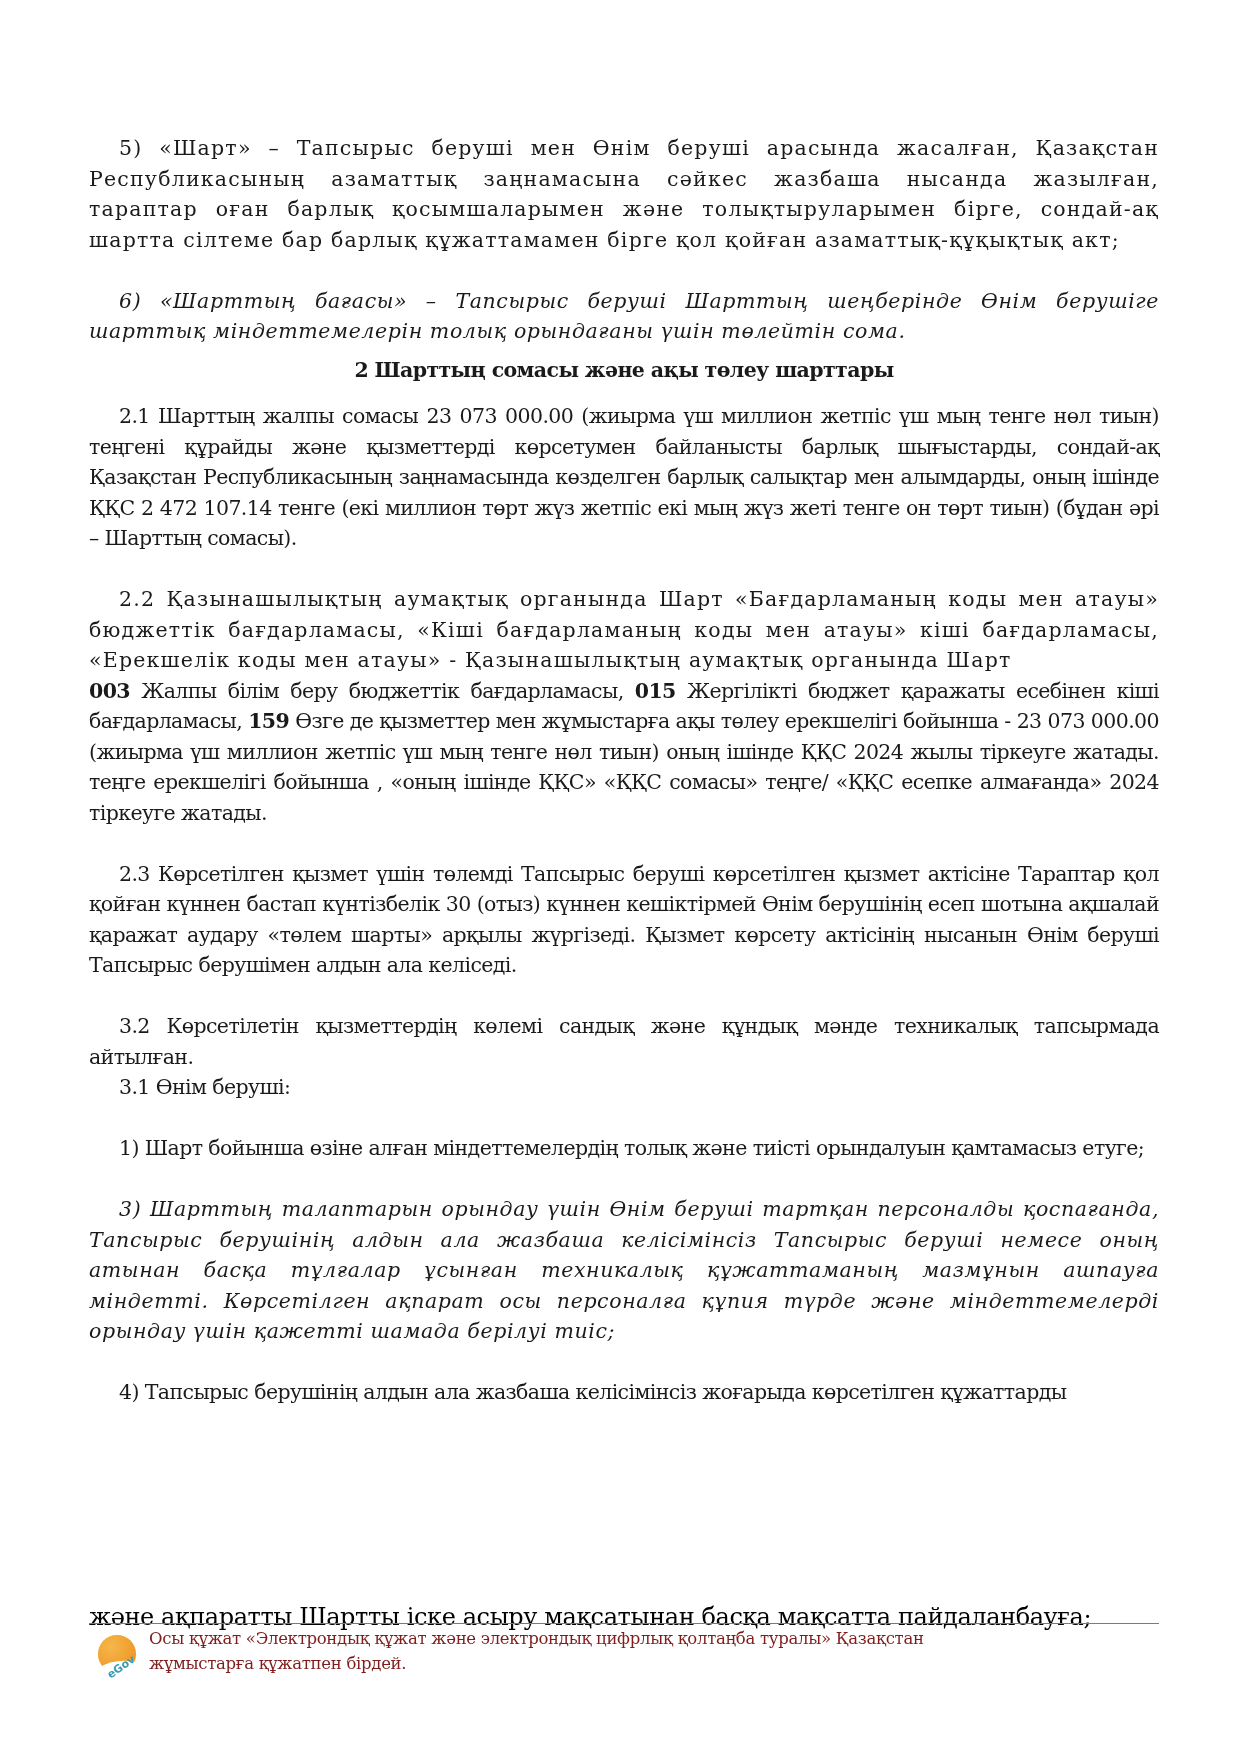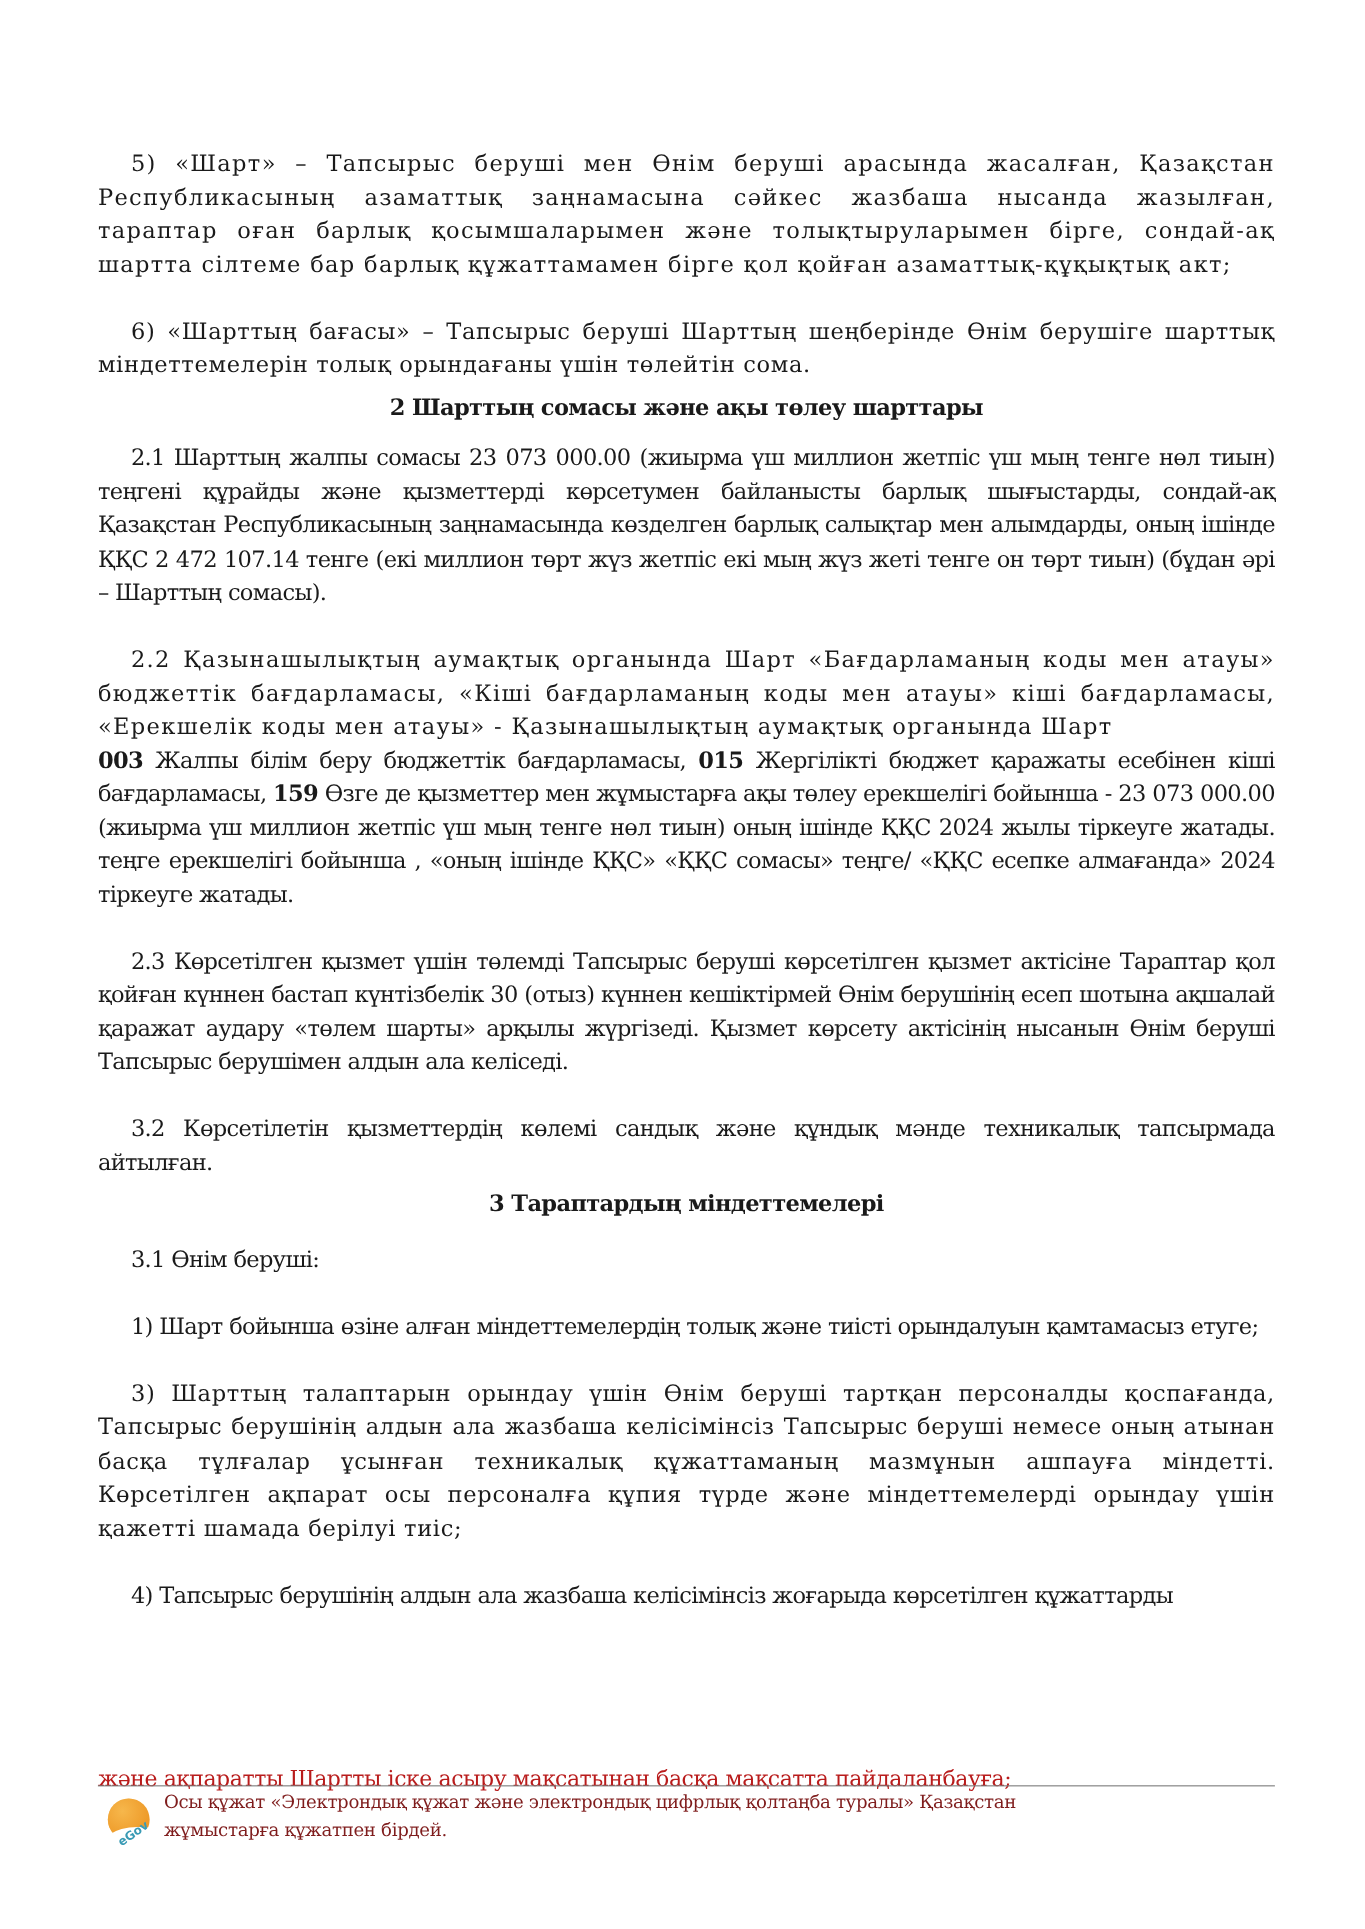"6) «Шарттың бағасы» – Тапсырыс" .stretch2 { font-style: none -> italic }
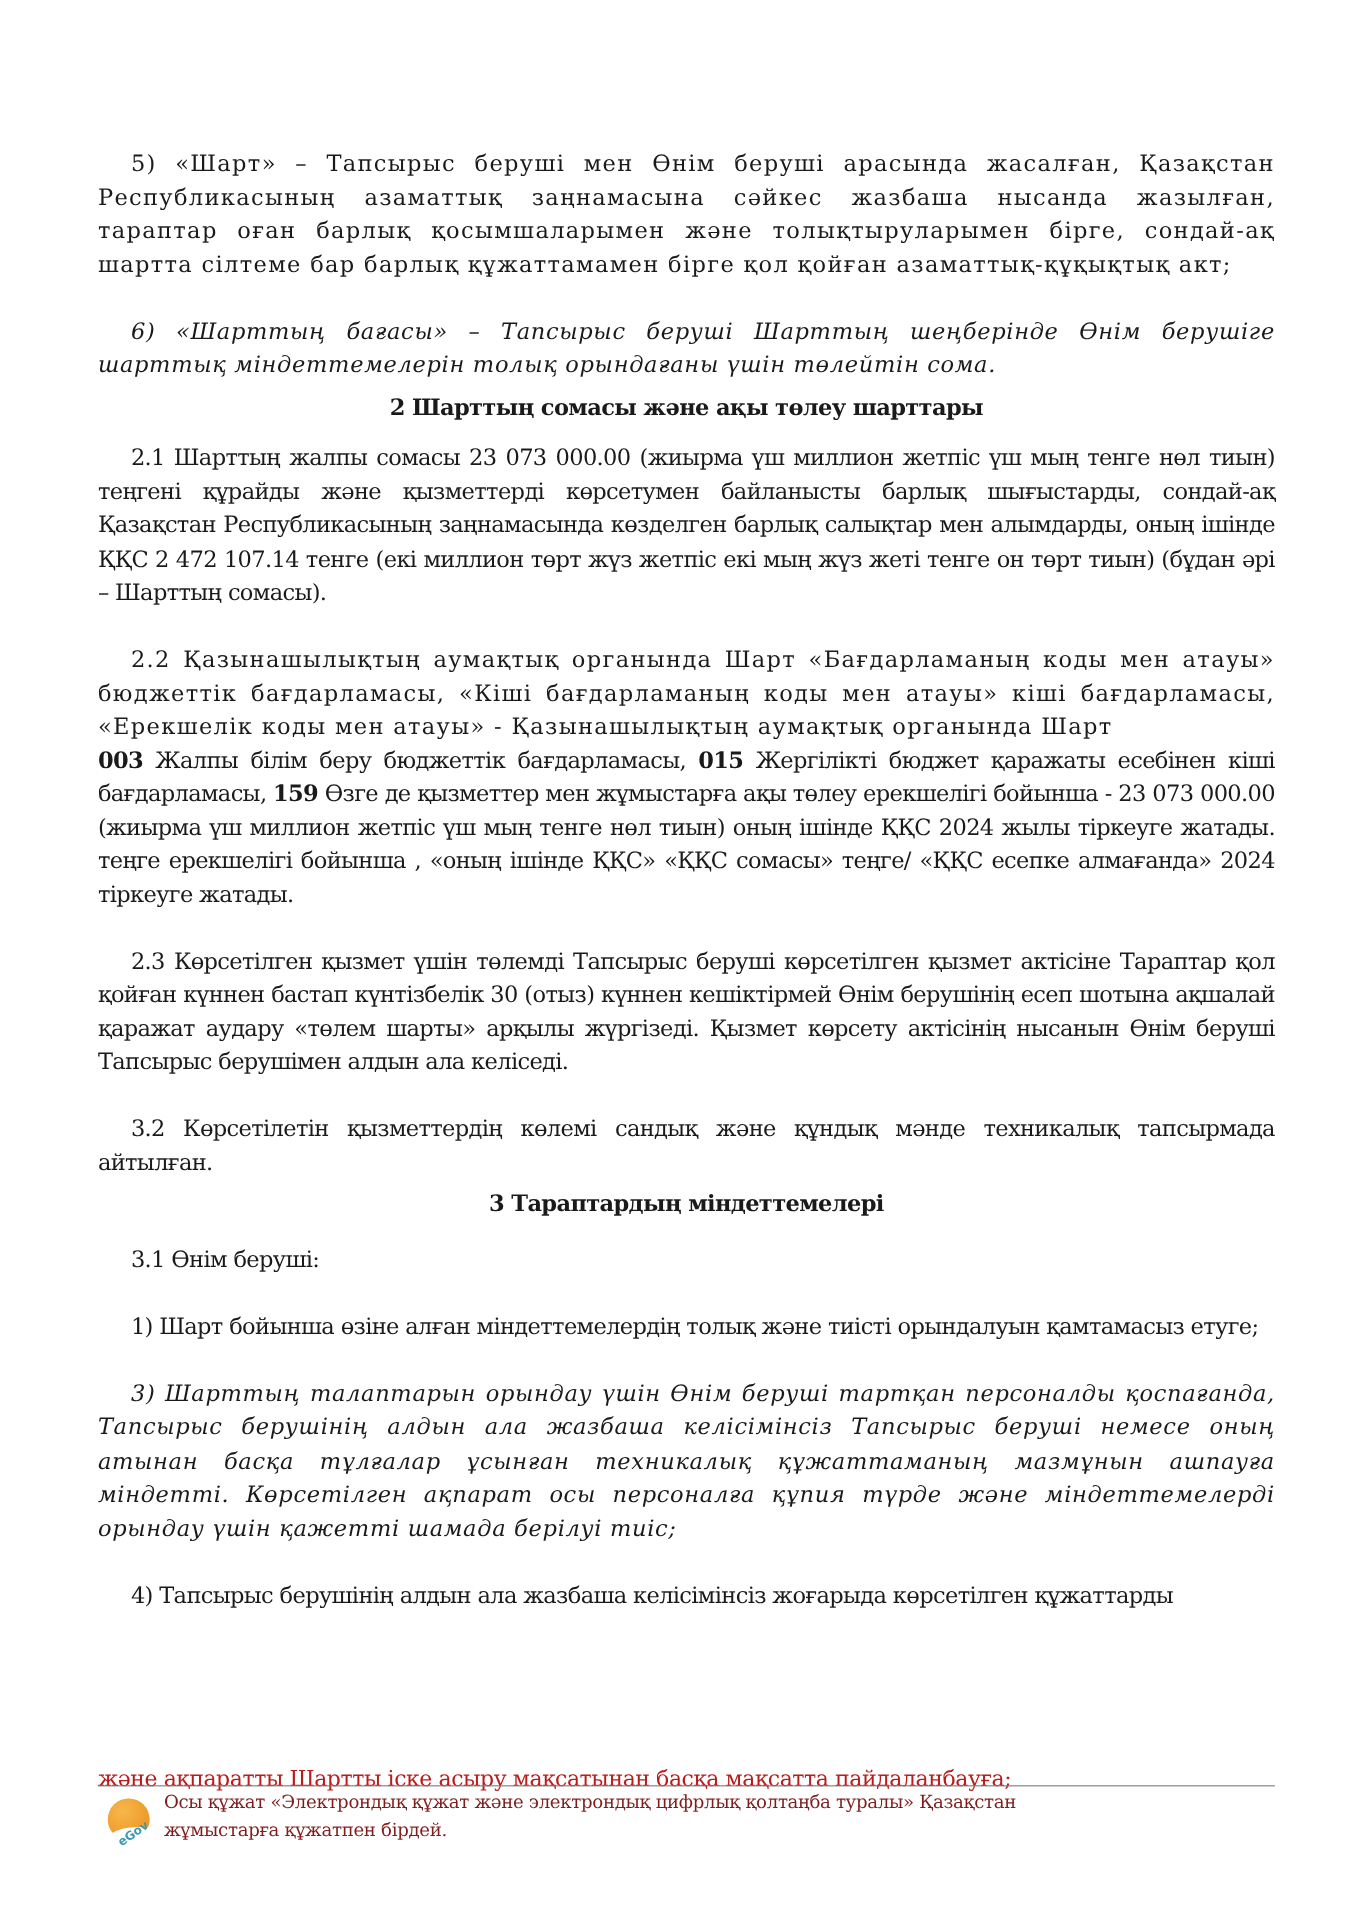"3 Тараптардың міндеттемелері" p.heading { html: <p>3 Тараптардың міндеттемелері</p> -> none }
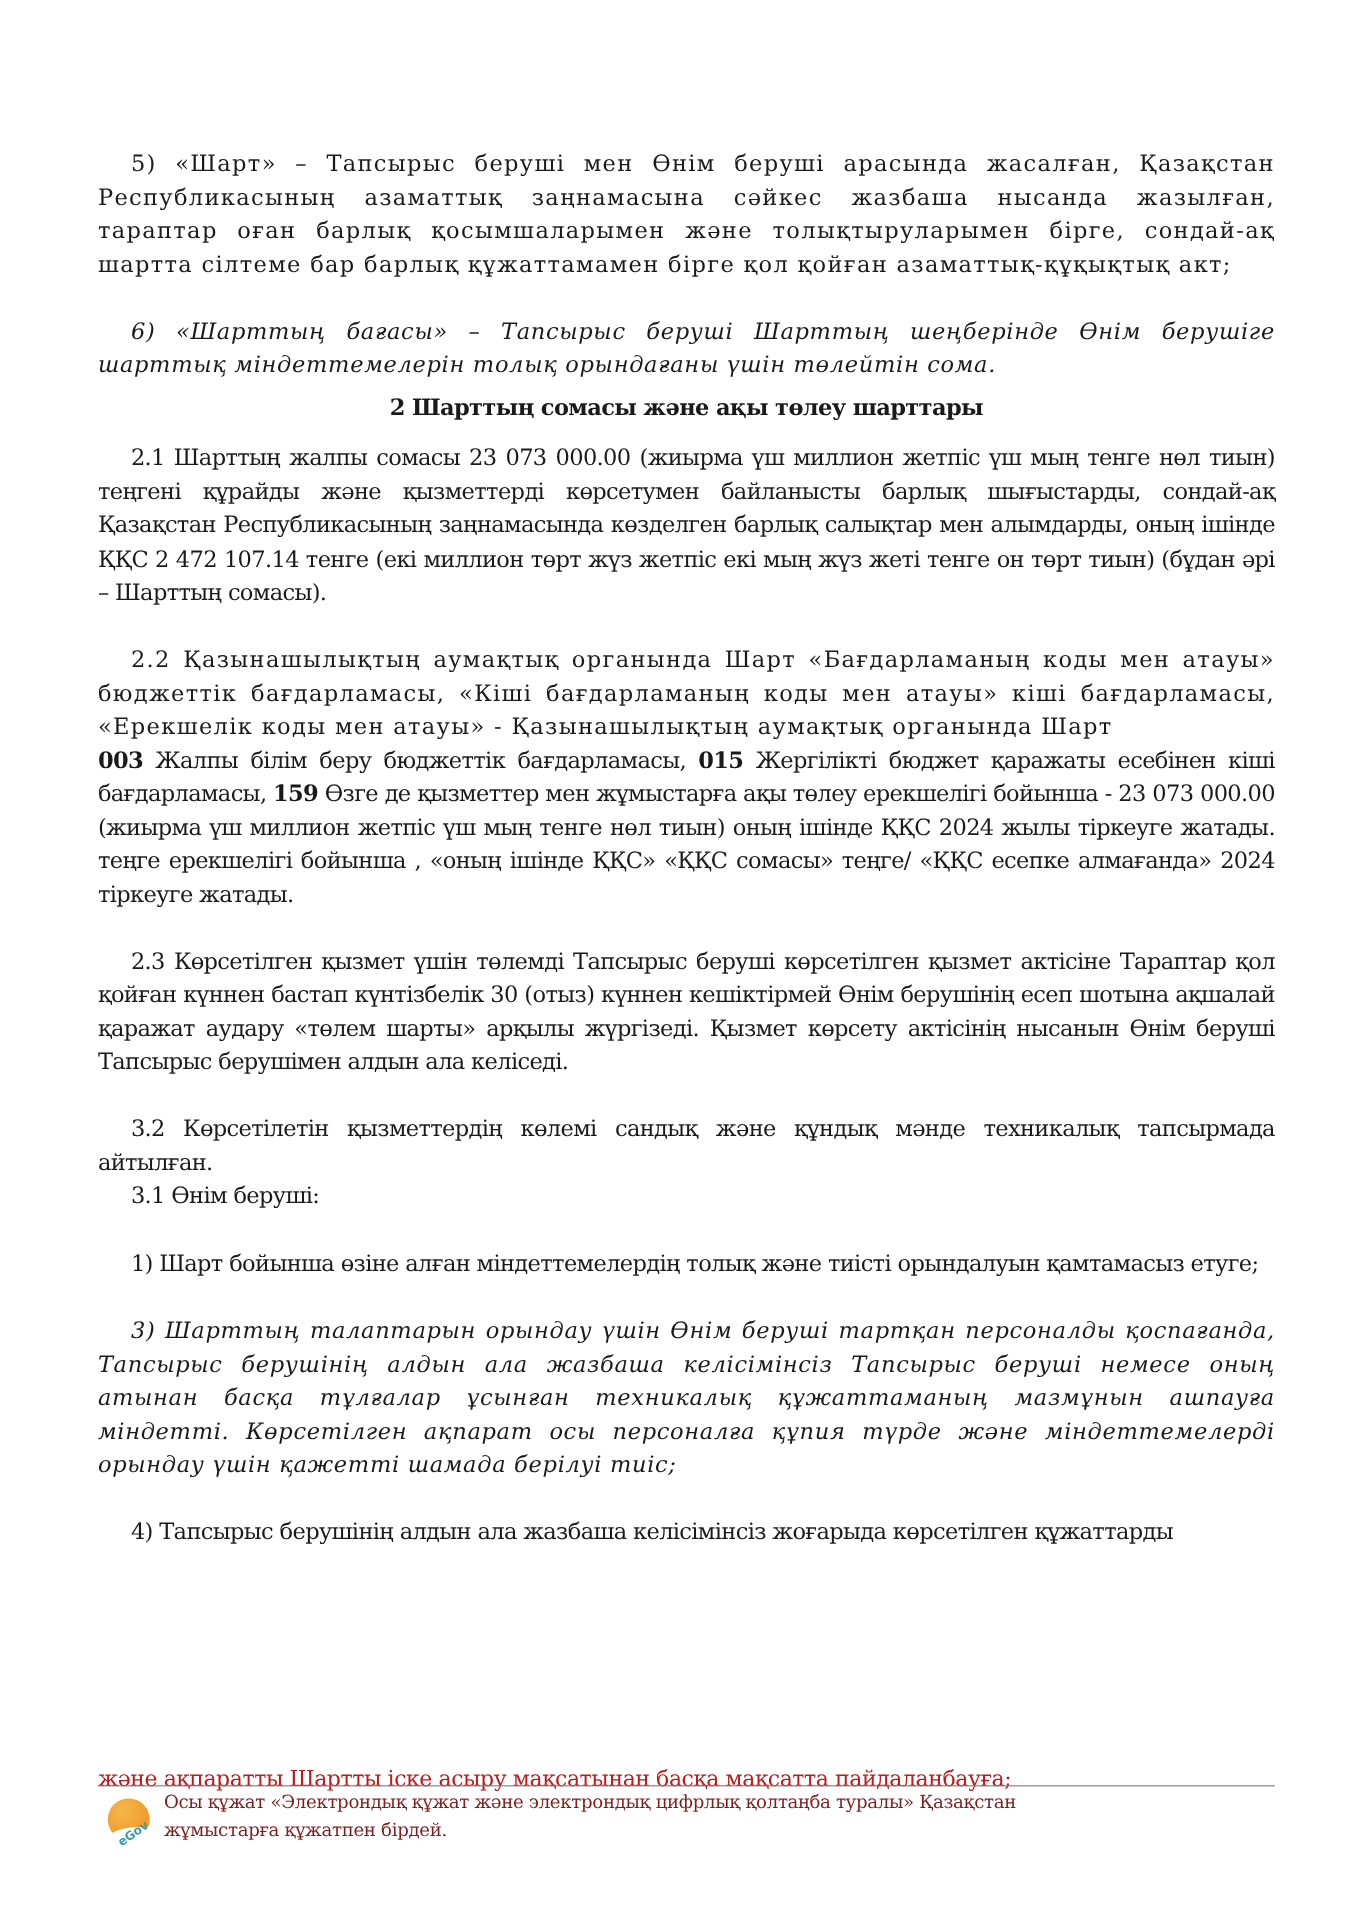"және ақпаратты Шартты іске асыру" .overlap-line { color: #b91c1c -> #000000; font-size: 20px -> 24px }
